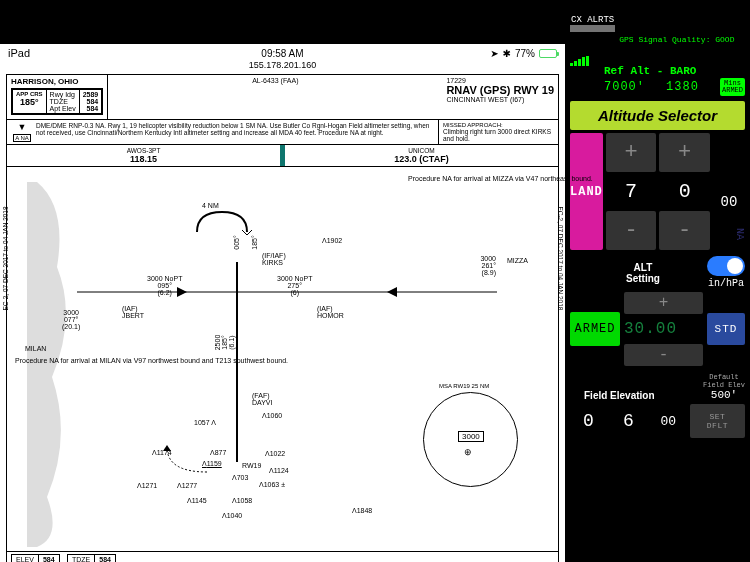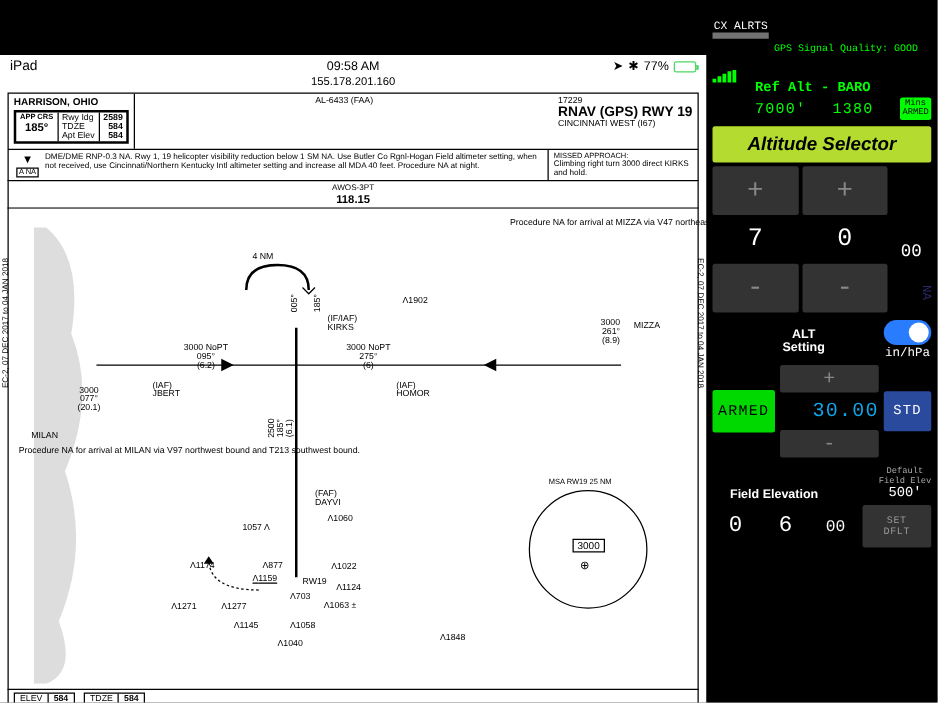"CX ALRTS" .cx-alerts { border-bottom: 5px solid #737373 -> 7px solid #737373 }
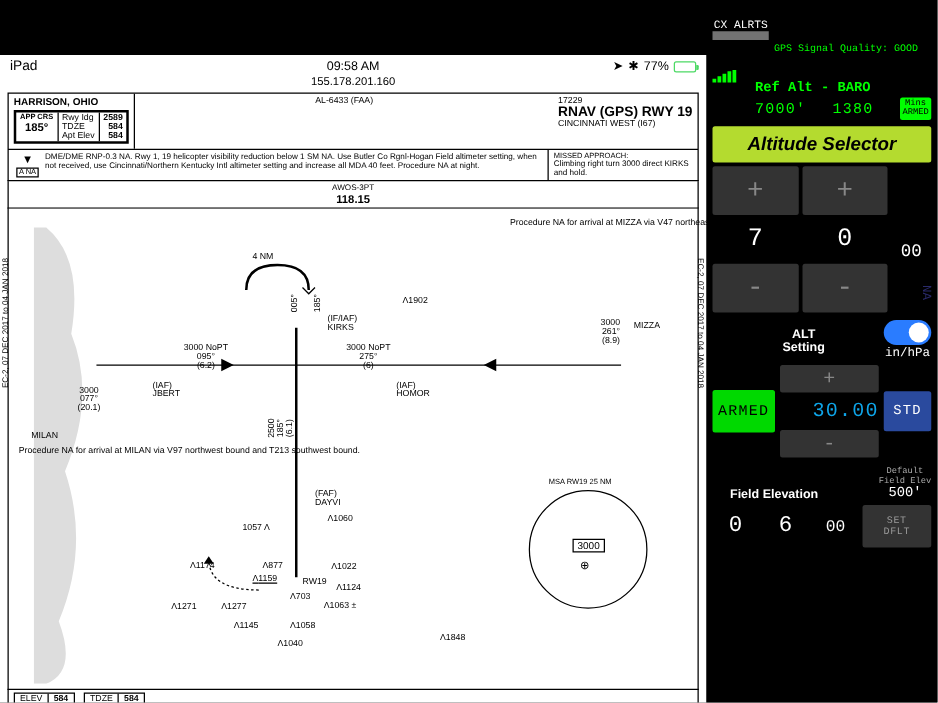"123.0 (CTAF)" div.freq-cell { html: none -> <div> <div>UNICOM</div> <div>123.0 (CTAF)</div> </div> }
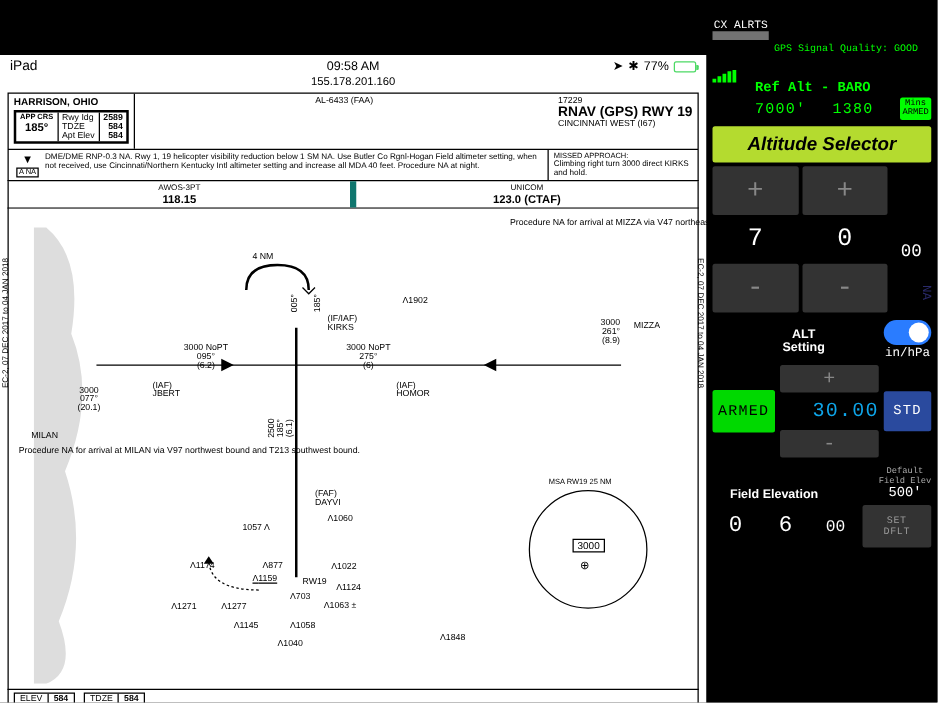"LAND" div.picker-col { html: none -> <div> <div>LAND</div> </div> }
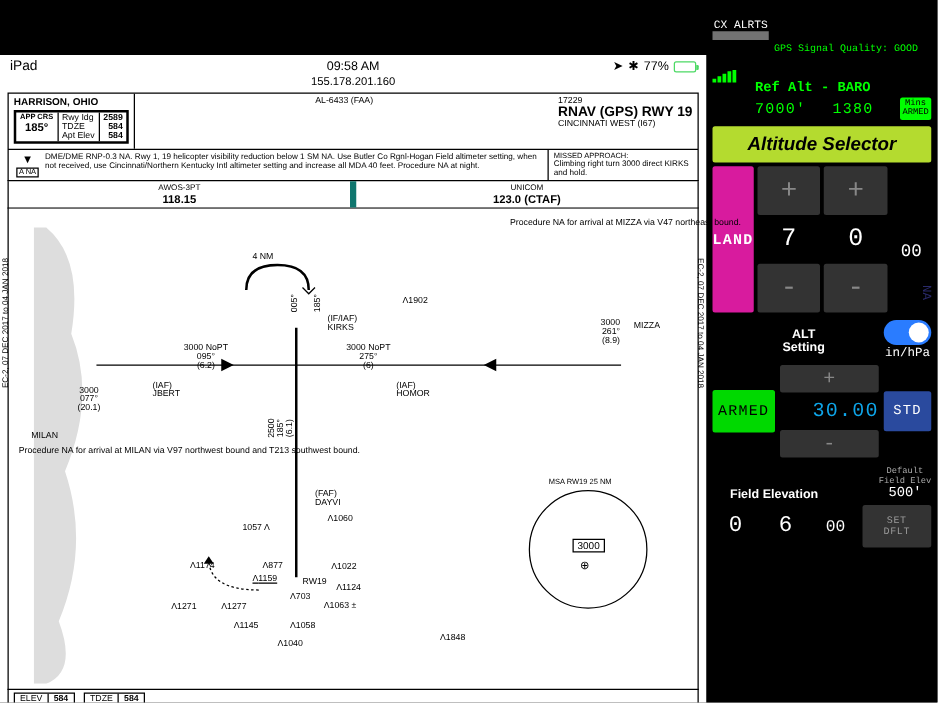"30.00" .baro-val { color: #0ea5e9 -> #15803d; text-align: right -> left }
